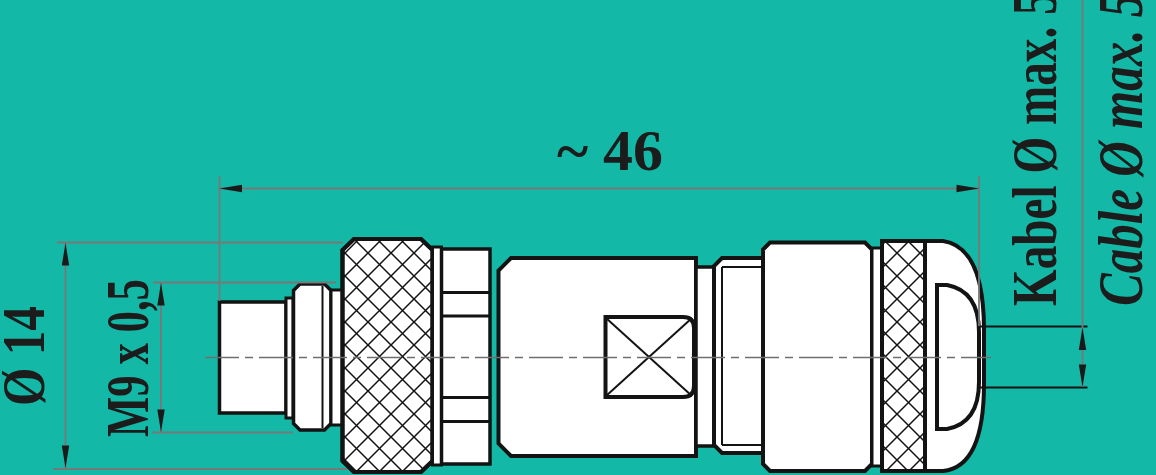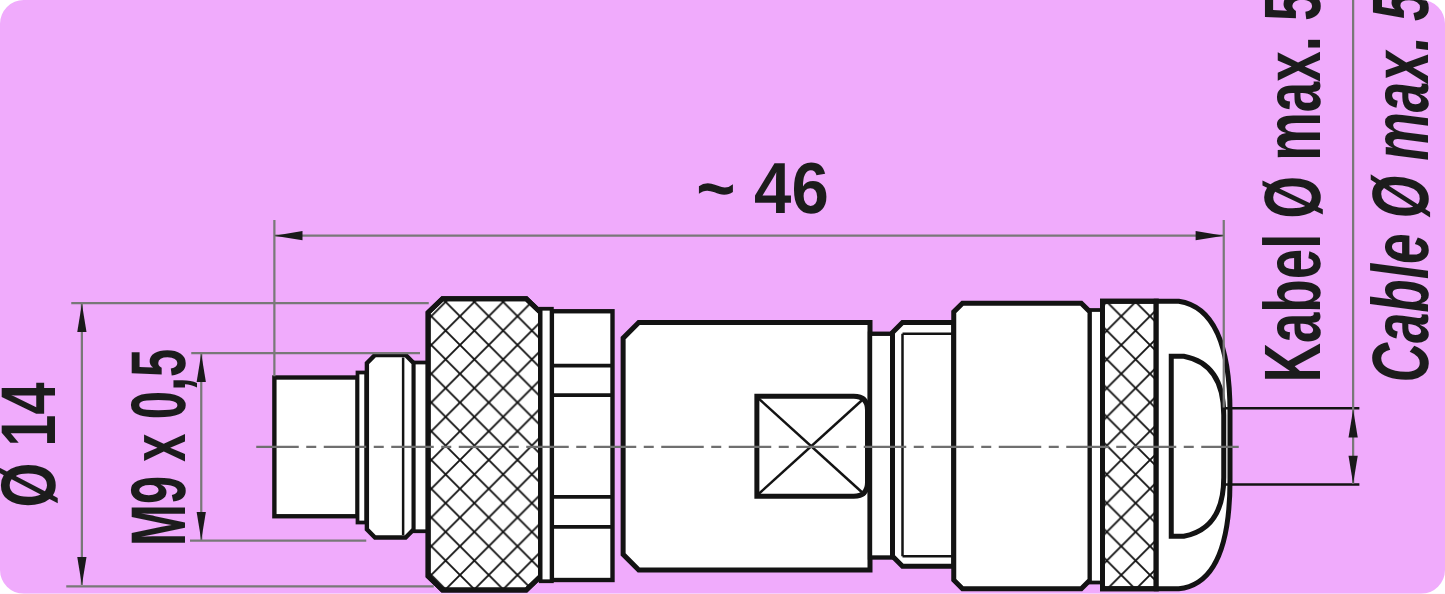"~ 46" #stage { background: #f0abfc -> #14b8a6; border-radius: 19px -> none; font-family: Liberation Sans, sans-serif -> Liberation Serif, serif }
